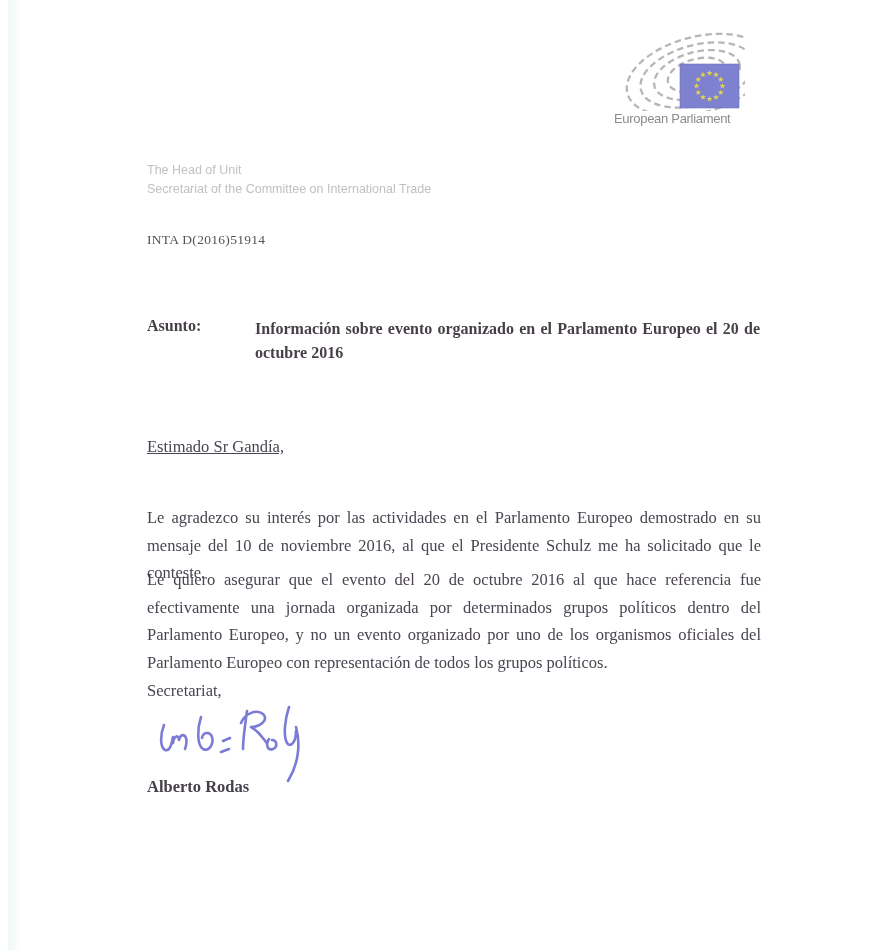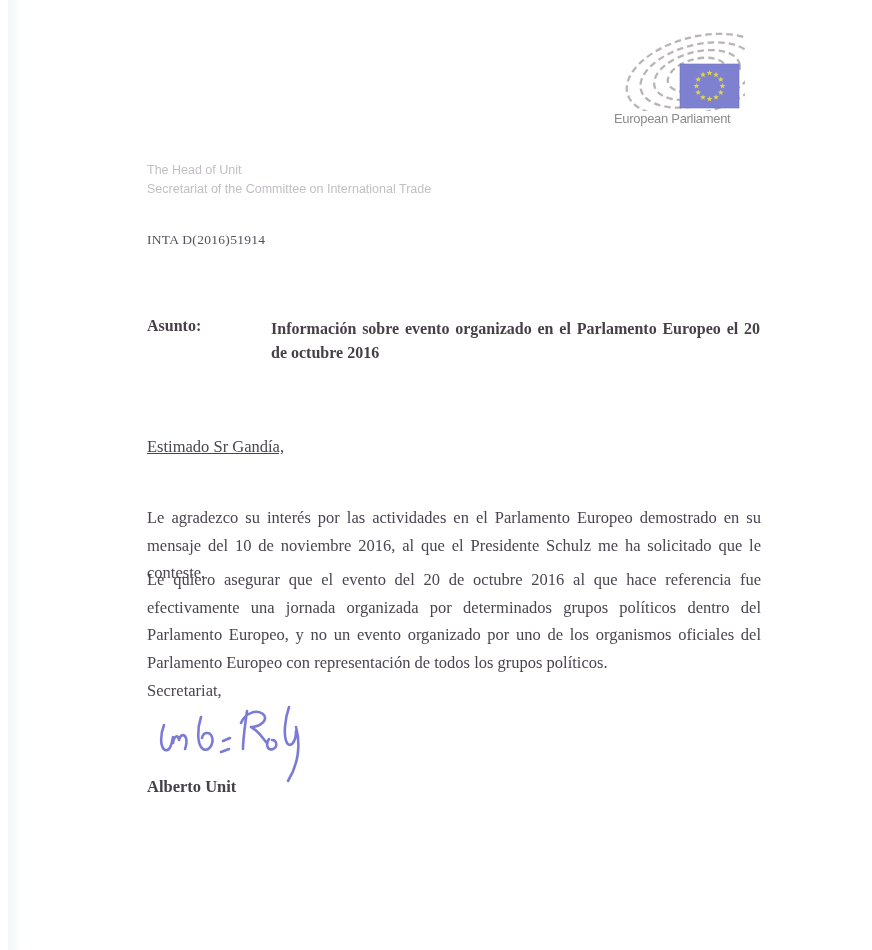"Asunto:" .subject { gap: 16px -> none }
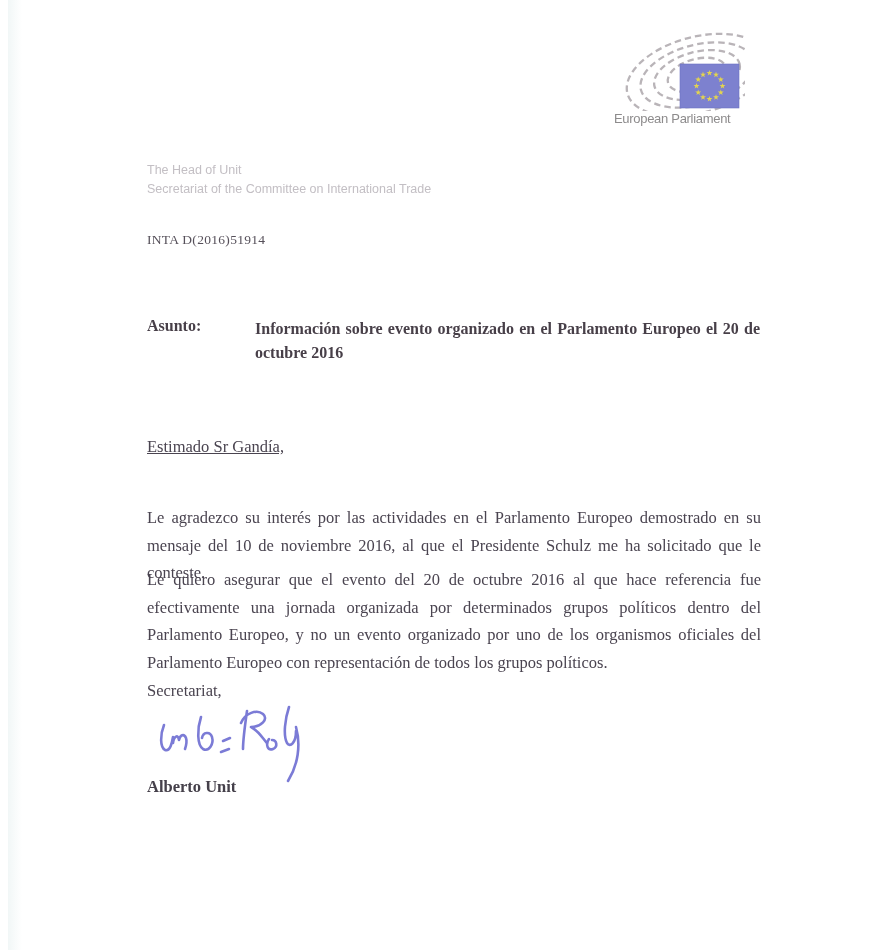"Alberto Unit" div.signer { text: Unit -> Rodas }
